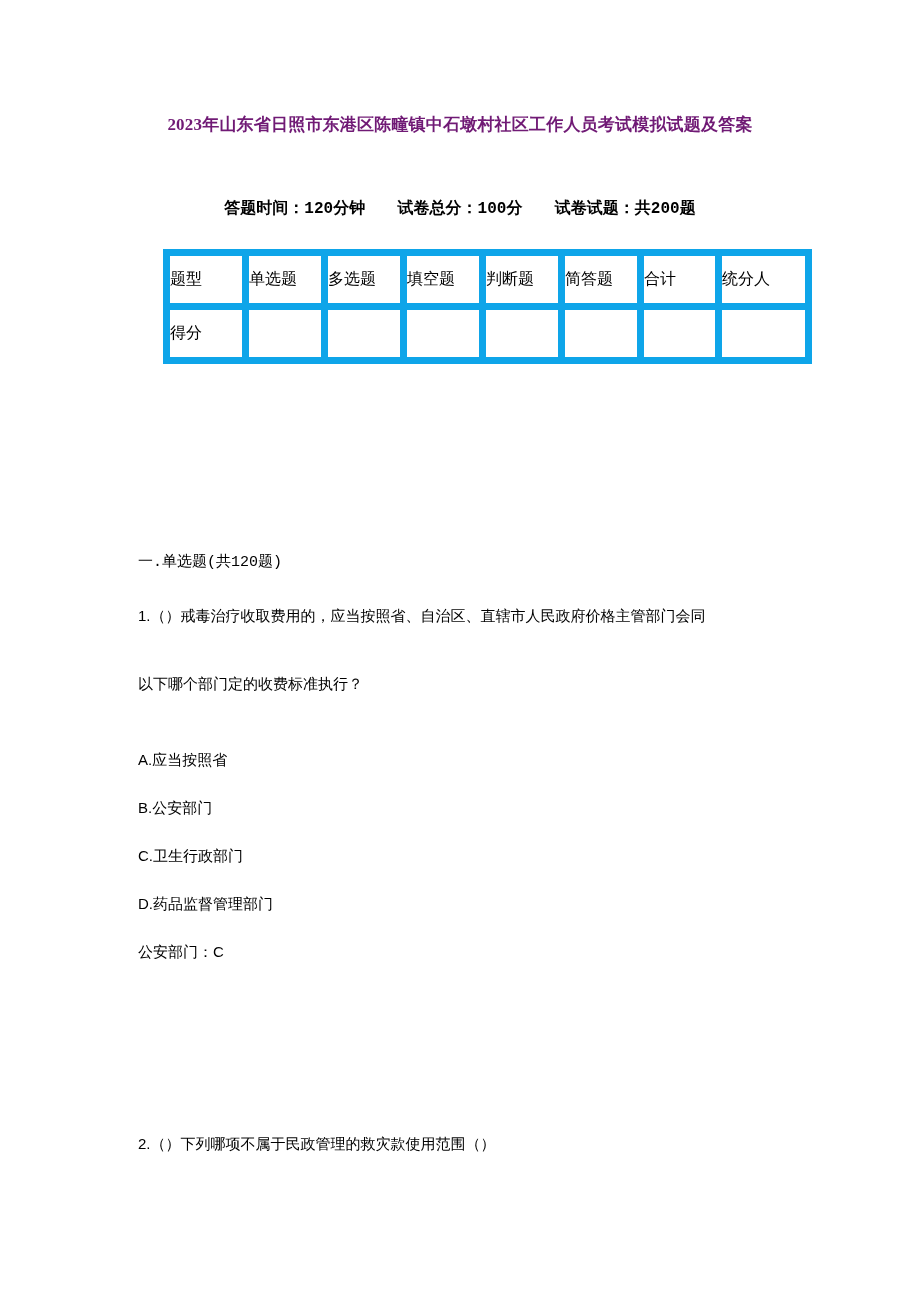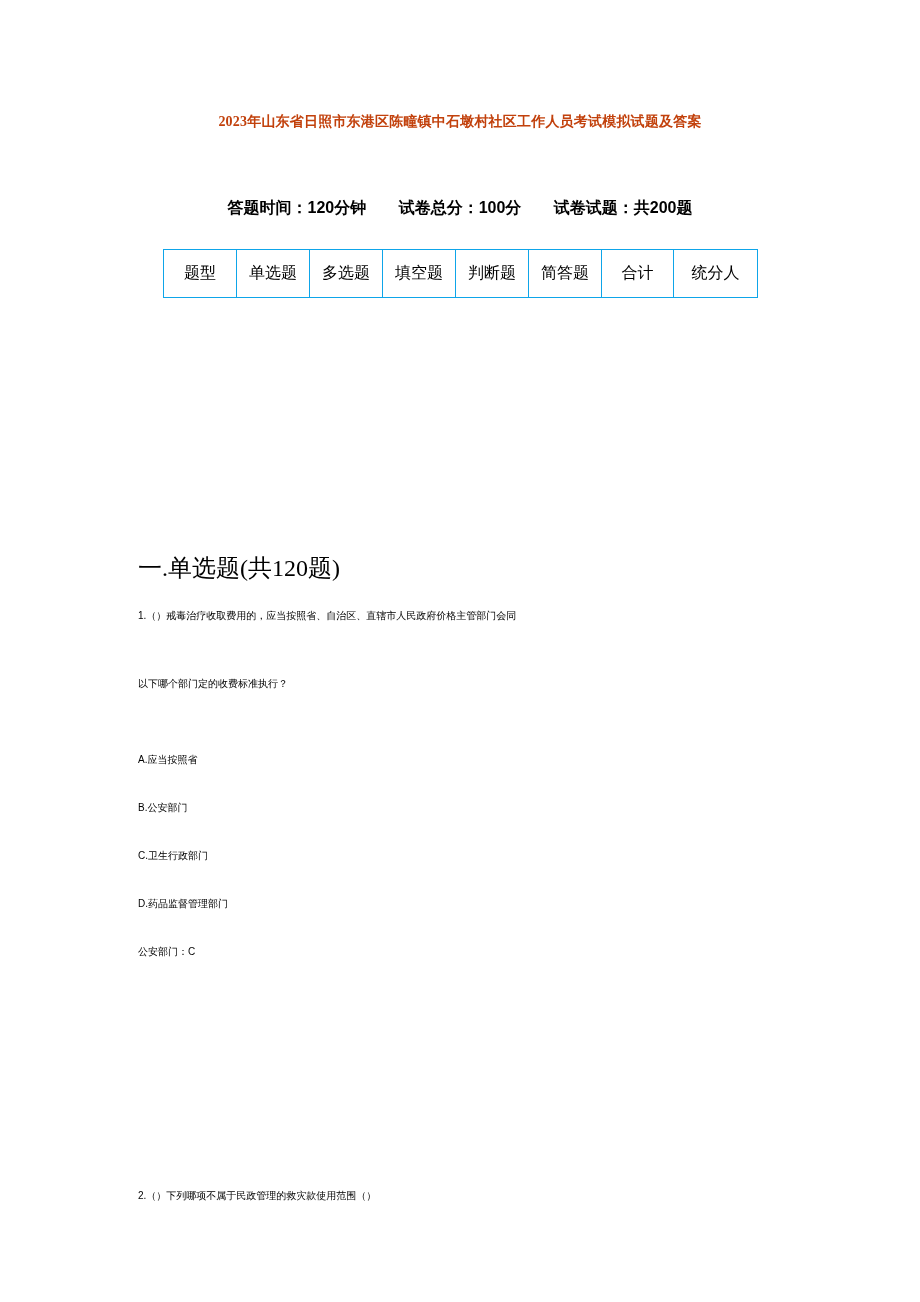"2023年山东省日照市东港区陈疃镇中石墩村社区工作人员考试模拟试题及答案" .title { color: #c2410c -> #701a75; font-size: 14px -> 17px }
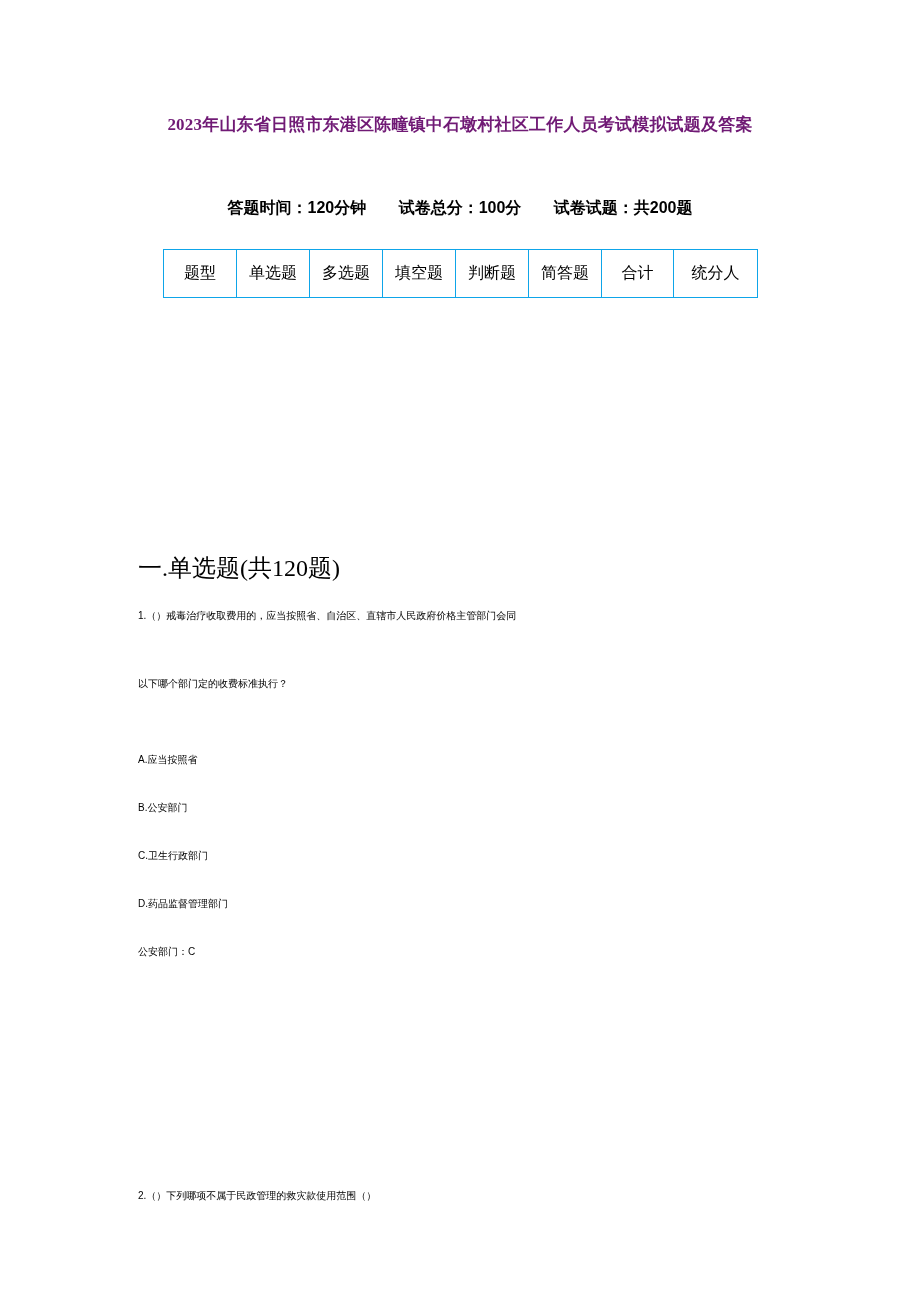"答题时间：120分钟" .meta span { font-family: none -> Liberation Mono, monospace }
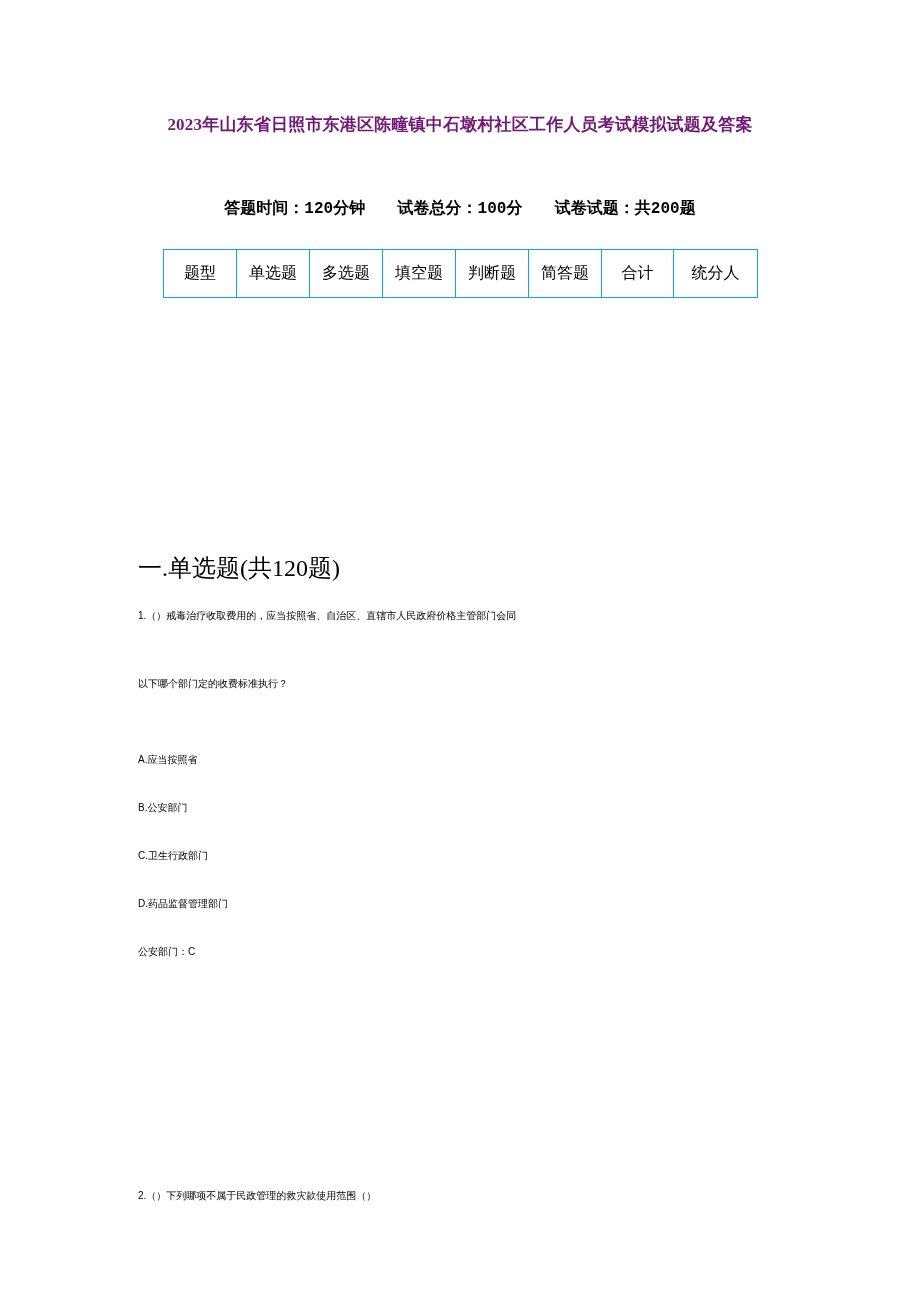"题型" table.score td { border: 1px solid #0ea5e9 -> 7px solid #0ea5e9; text-align: center -> none }
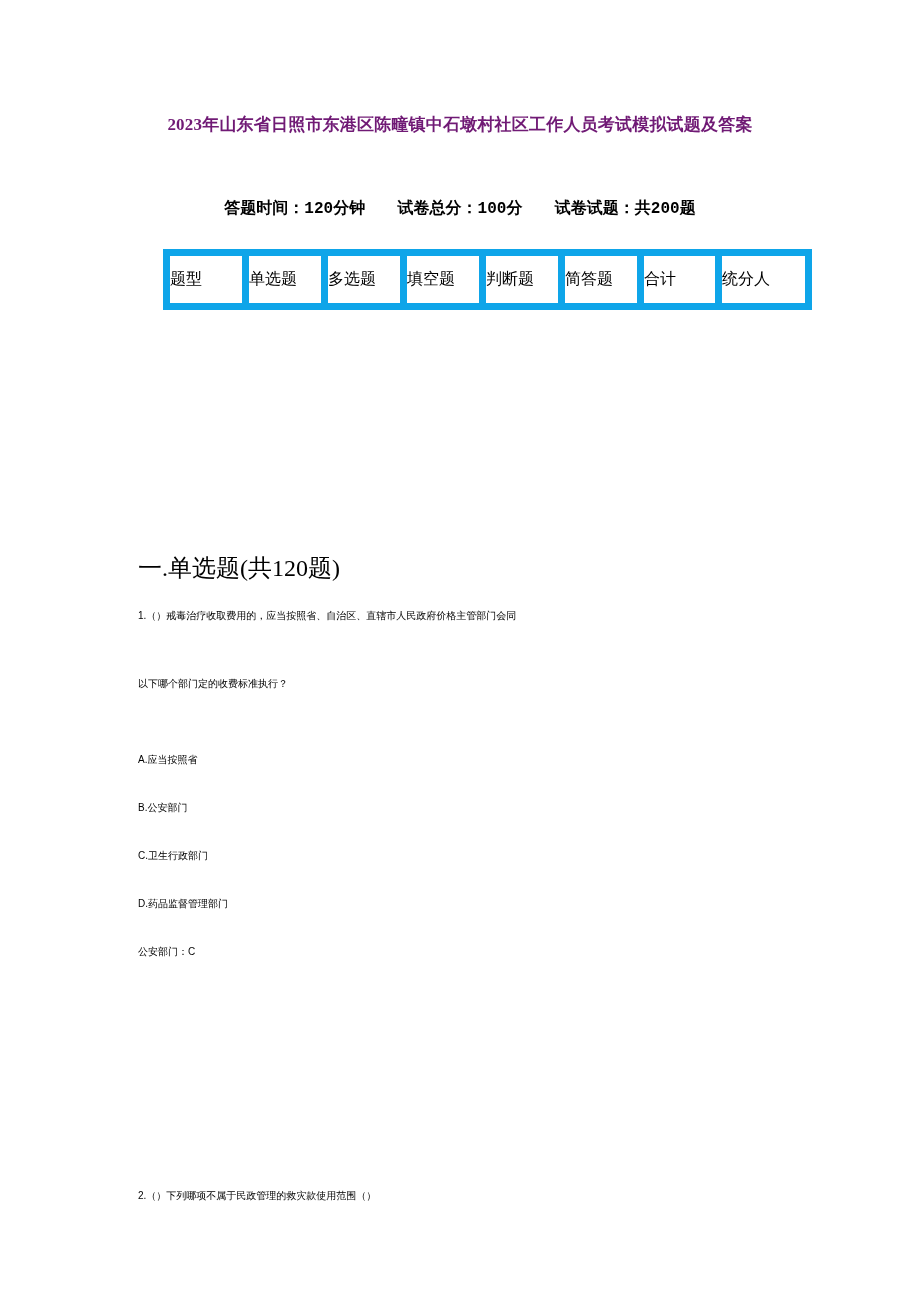"得分" tr { html: none -> <tr> <td>得分</td> <td></td> <td></td> <td></td> <td></td> <td></td> <td></td> <td></td> </tr> }
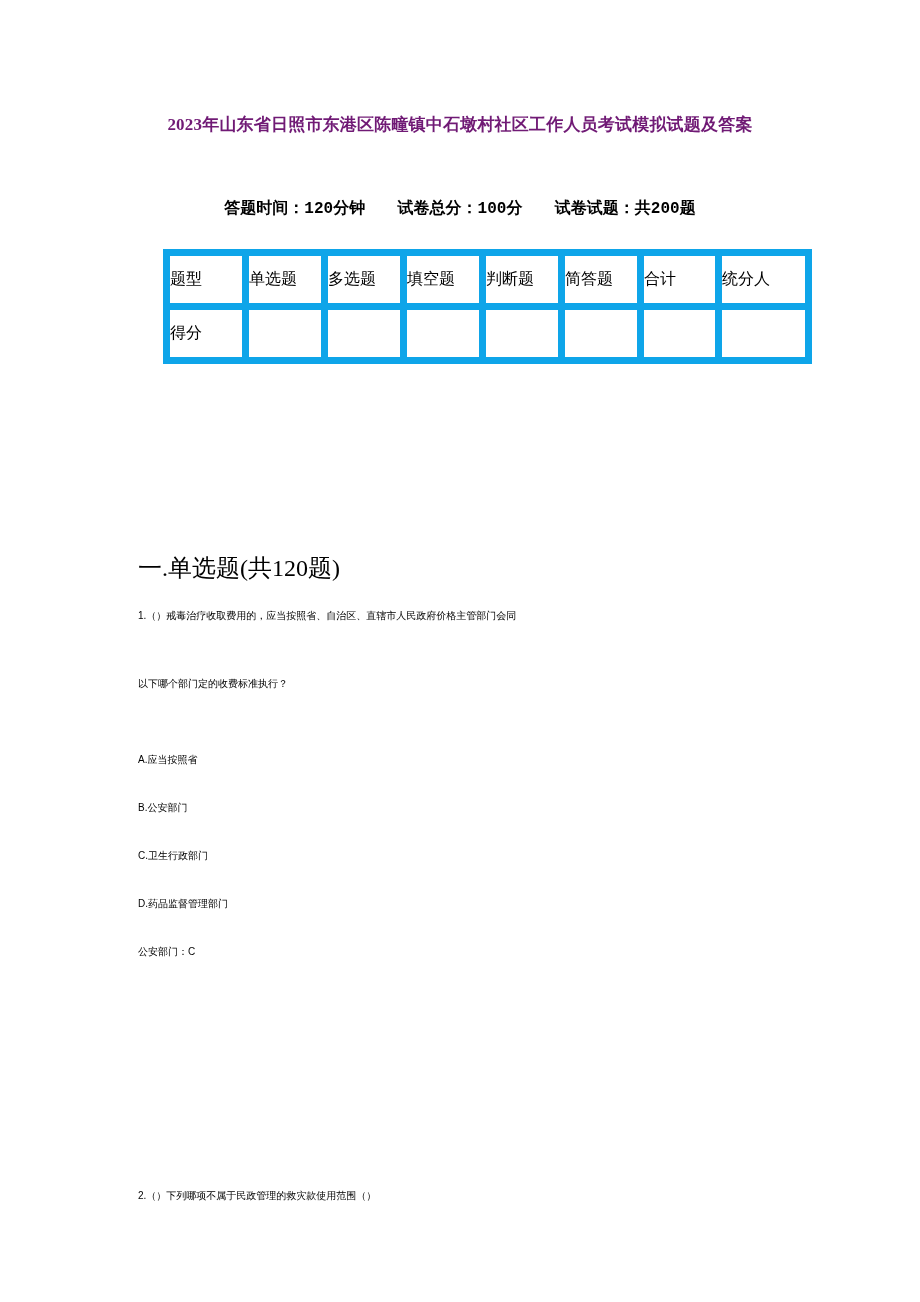"一.单选题(共120题)" .sec { font-family: Liberation Serif, serif -> Liberation Mono, monospace; font-size: 24px -> 15px }
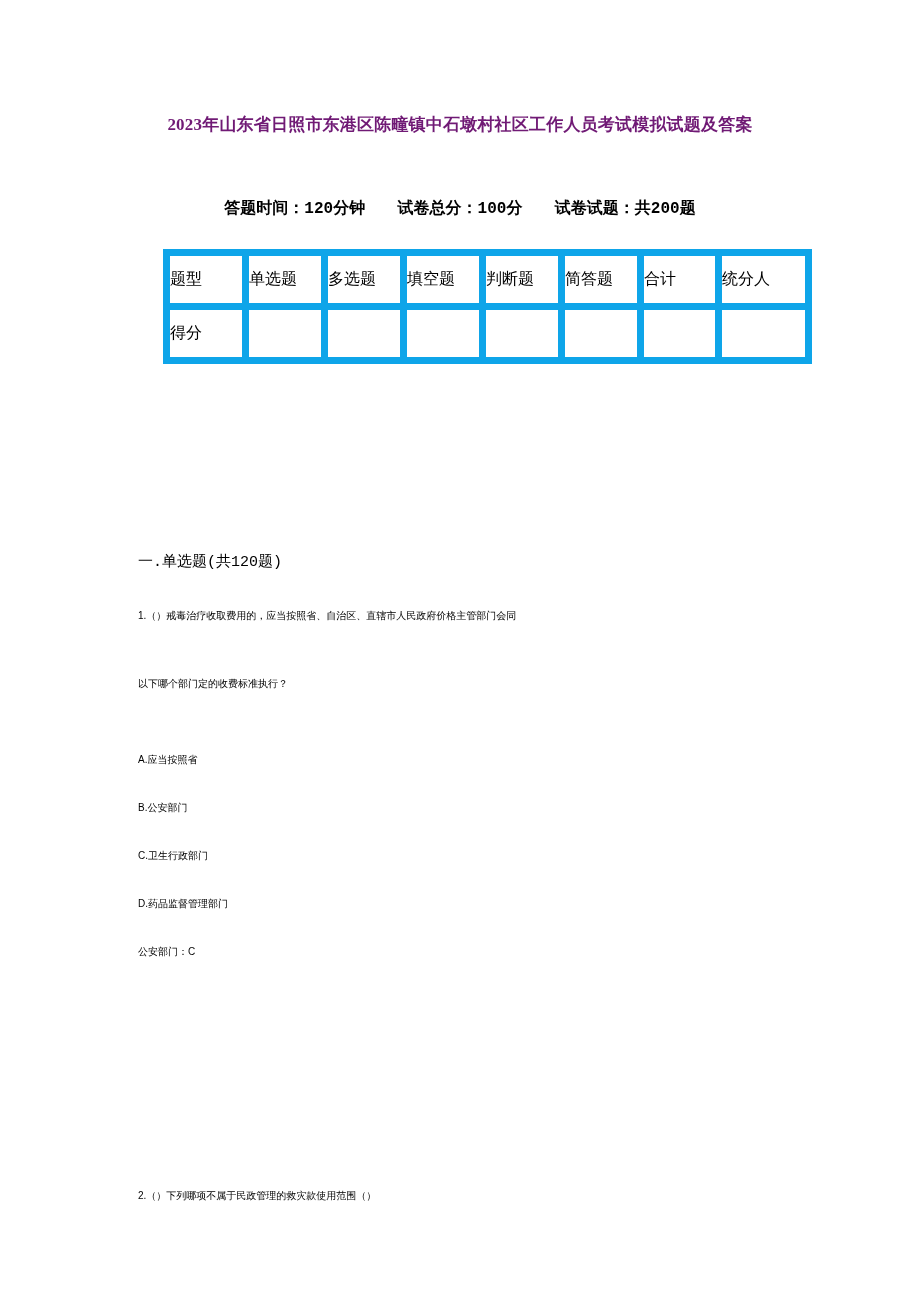"1.（）戒毒治疗收取费用的，应当按照省、自治区、直辖市人民政府价格主管部门会同" .q { font-size: 10px -> 15px }
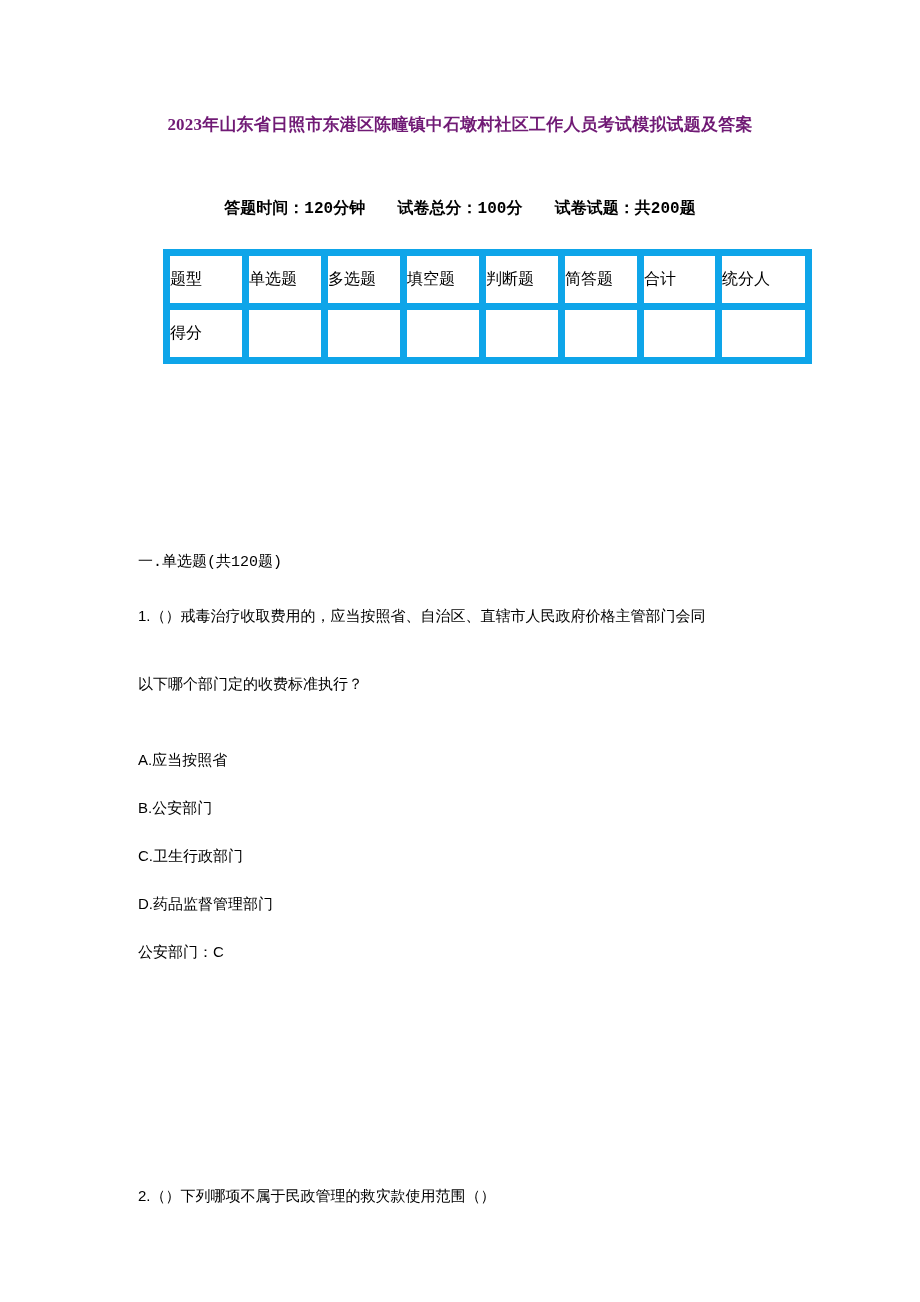"2.（）下列哪项不属于民政管理的救灾款使用范围（）" div.q { top: 1186px -> 1134px }
